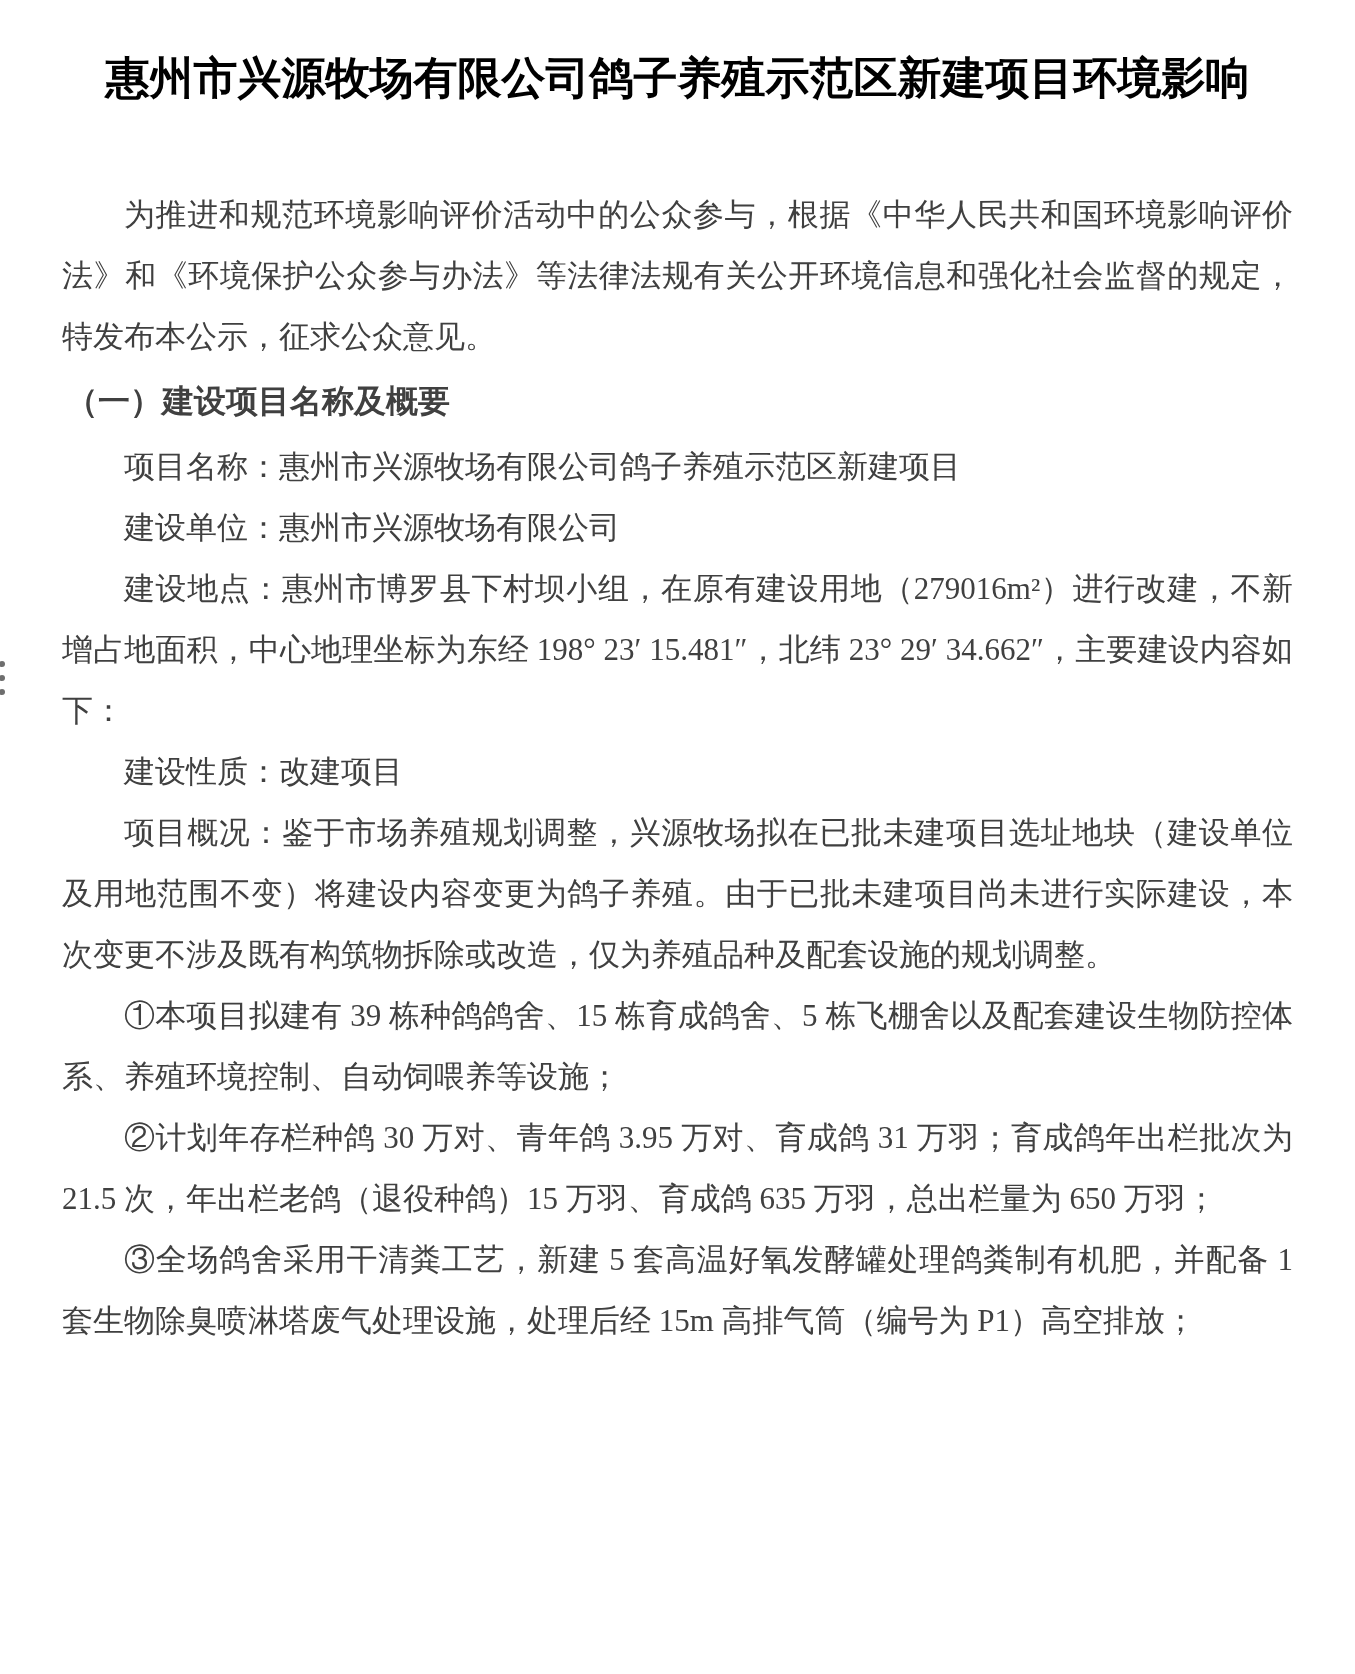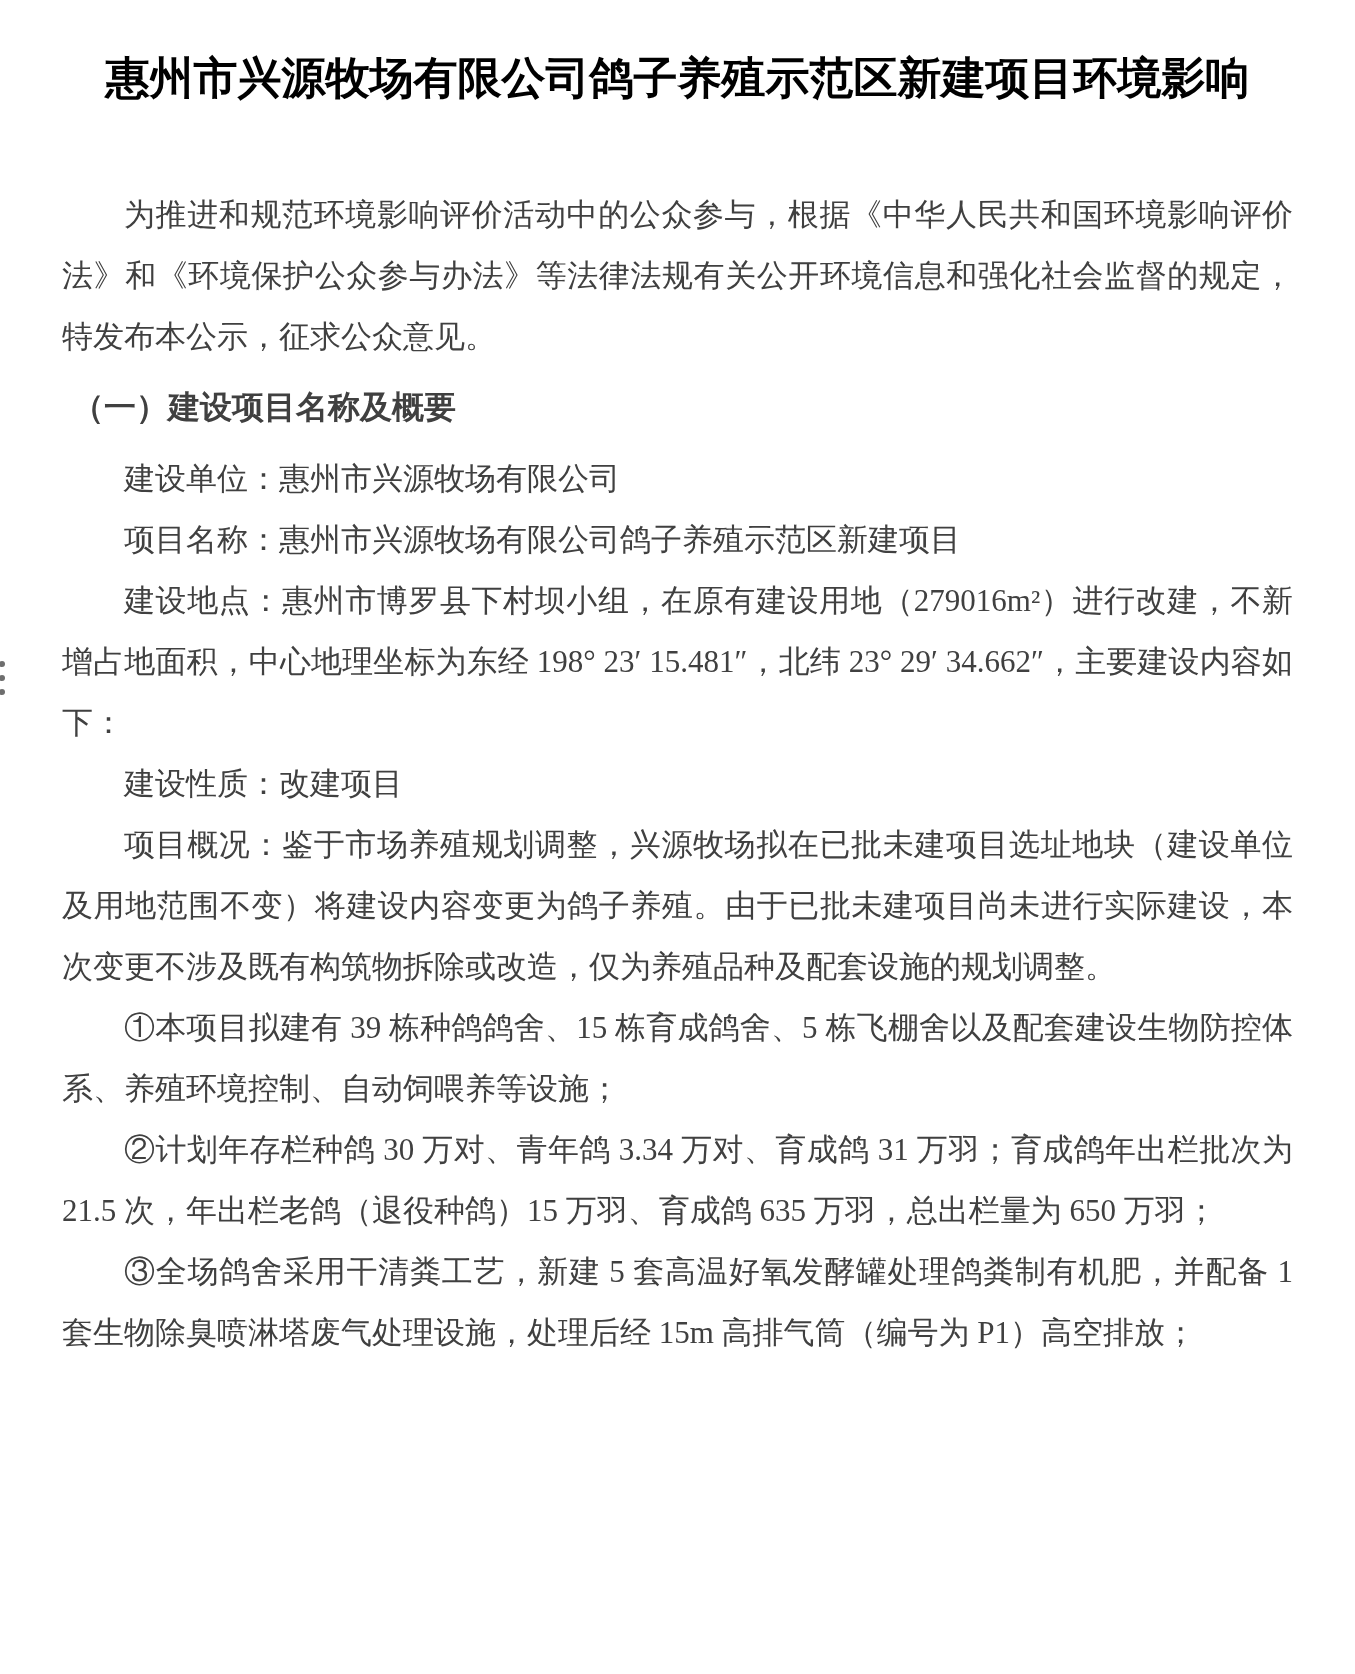"（一）建设项目名称及概要" .doc-body h2.heading { margin: 10px -> 4px }
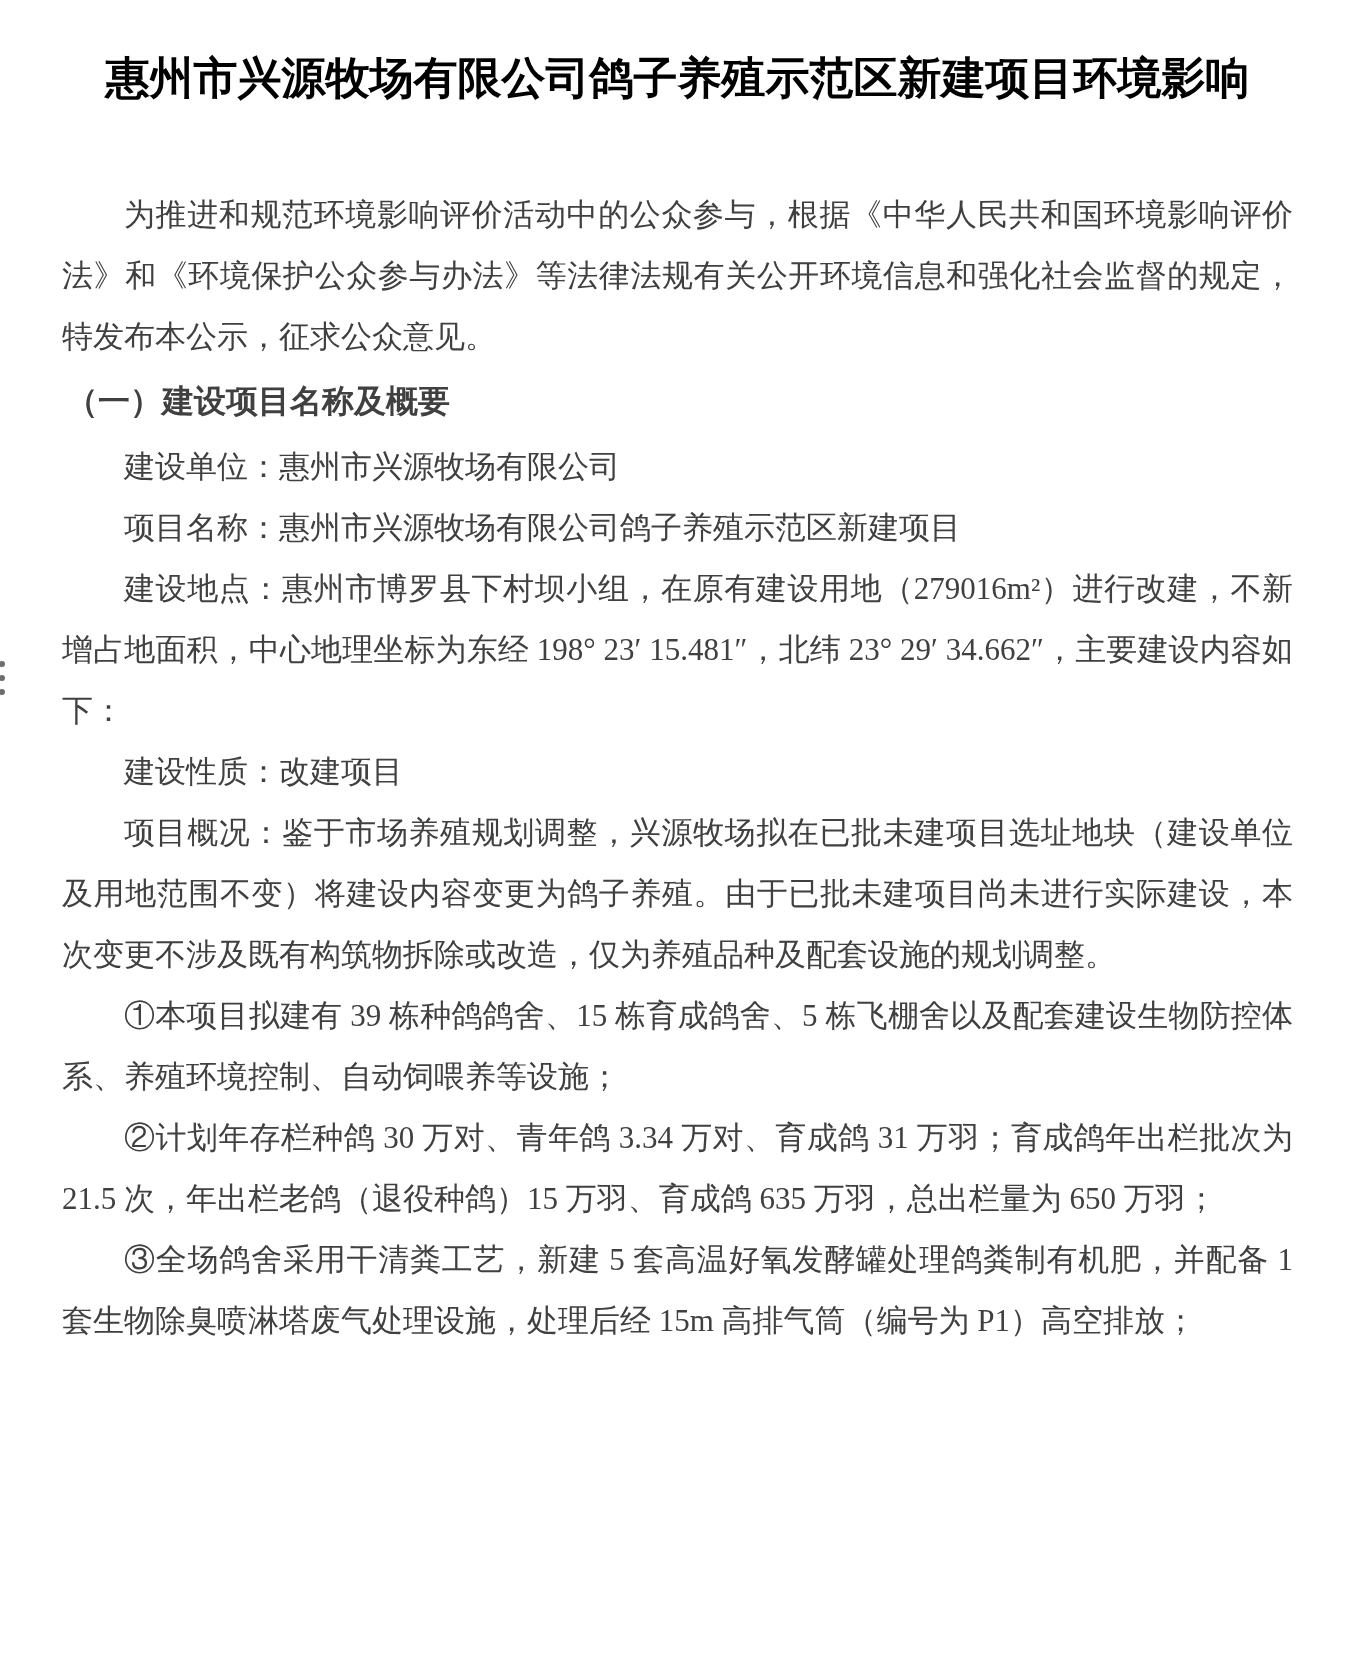"建设单位：惠州市兴源牧场有限公司" p.para { order: before "项目名称：惠州市兴源牧场有限公司鸽子养殖示范区新建项目" -> after "项目名称：惠州市兴源牧场有限公司鸽子养殖示范区新建项目" }
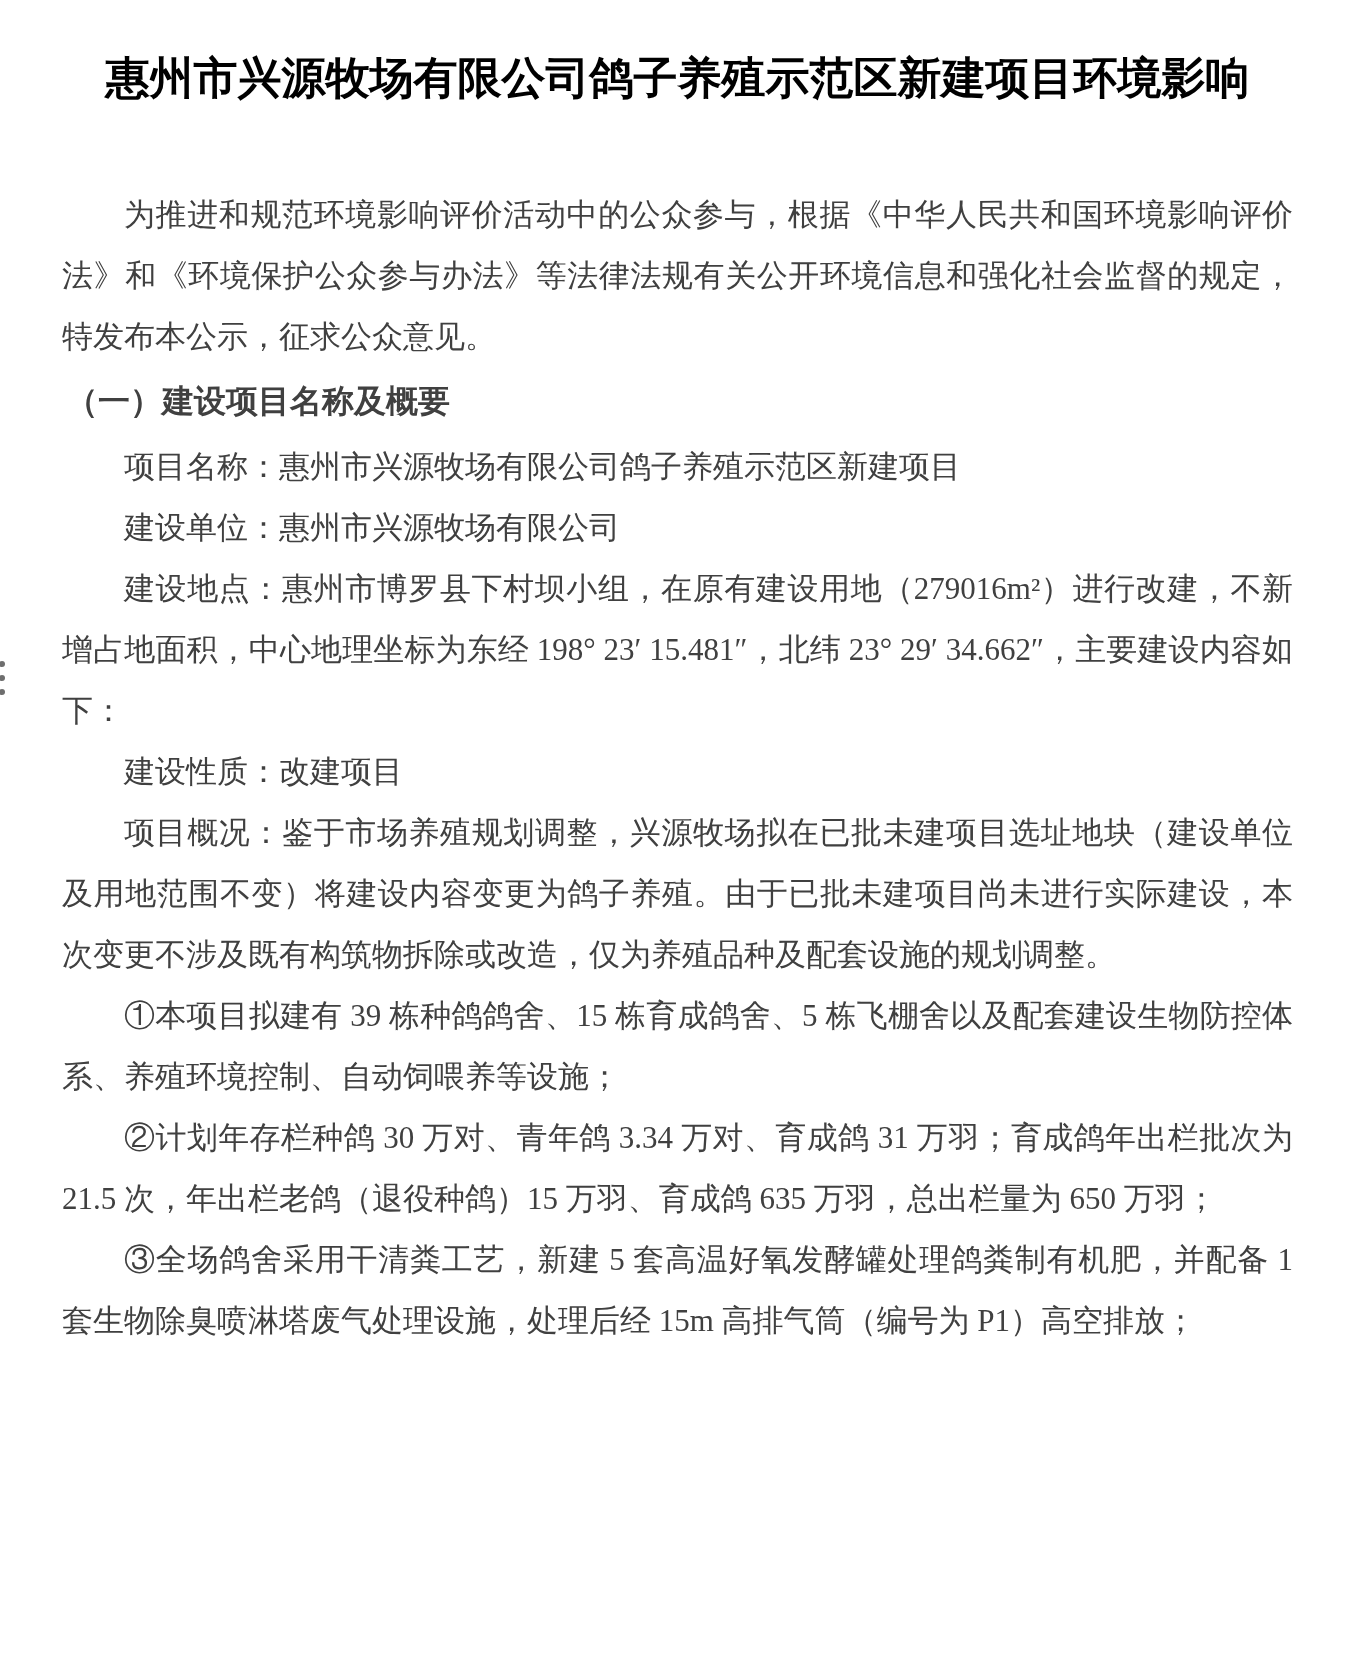"②计划年存栏种鸽 30 万对、青年鸽 3.34 万对、育成鸽" p.para { text: 3.34 -> 3.95 }
